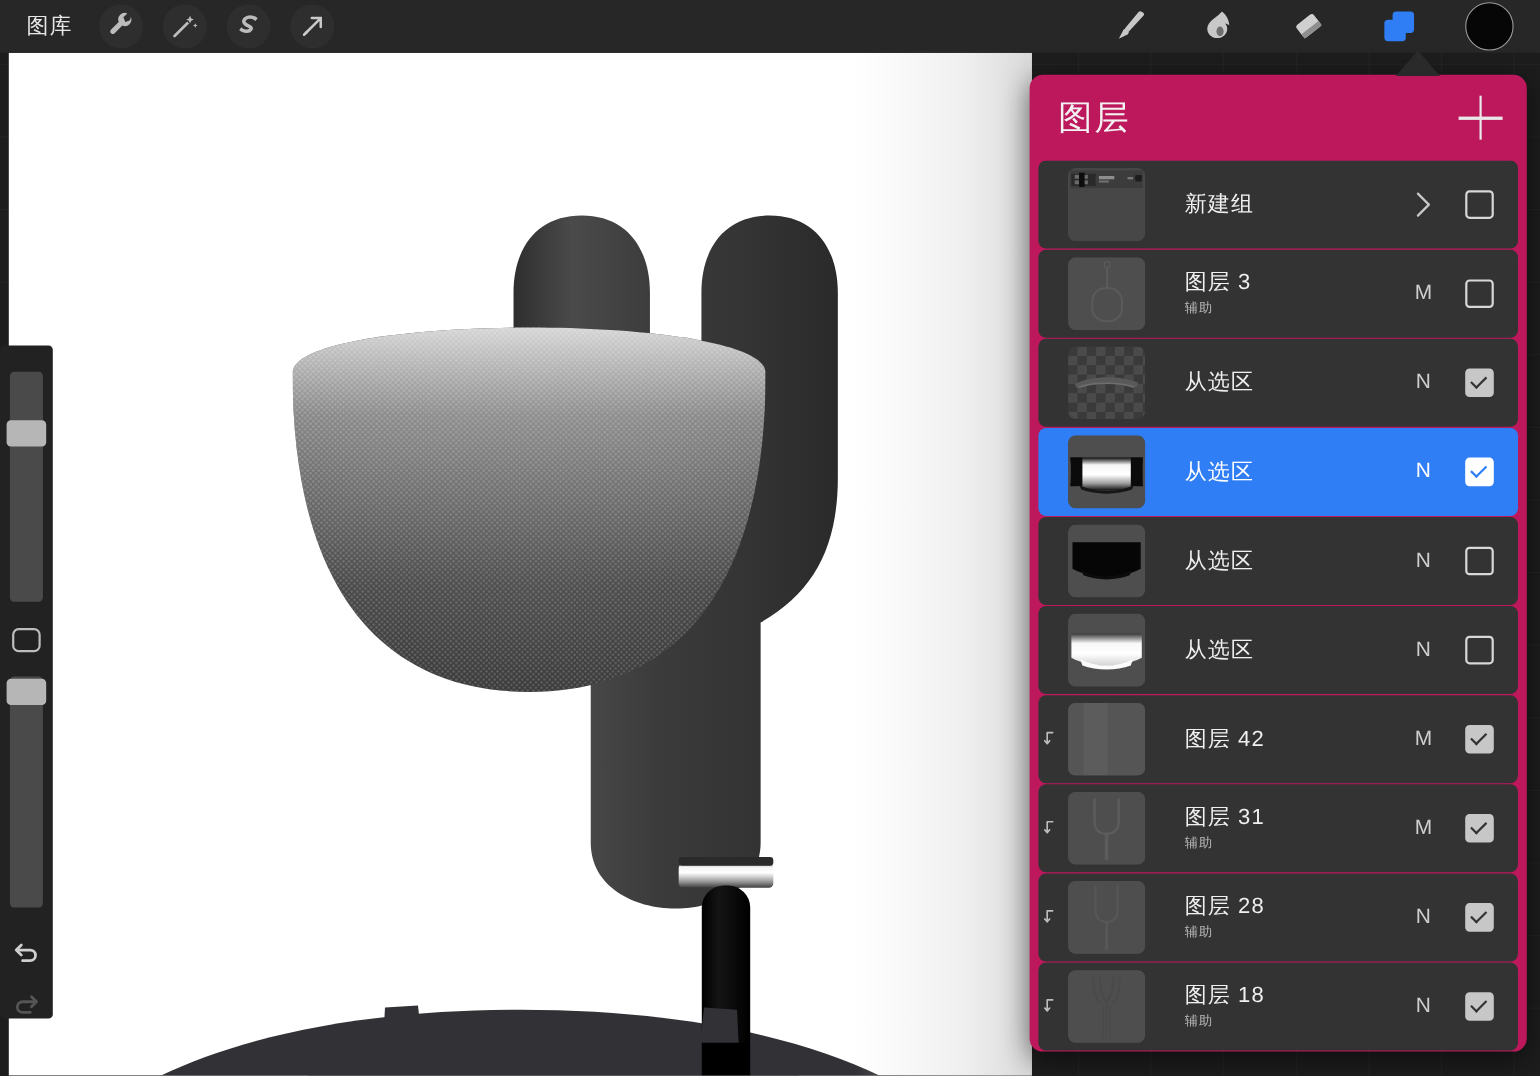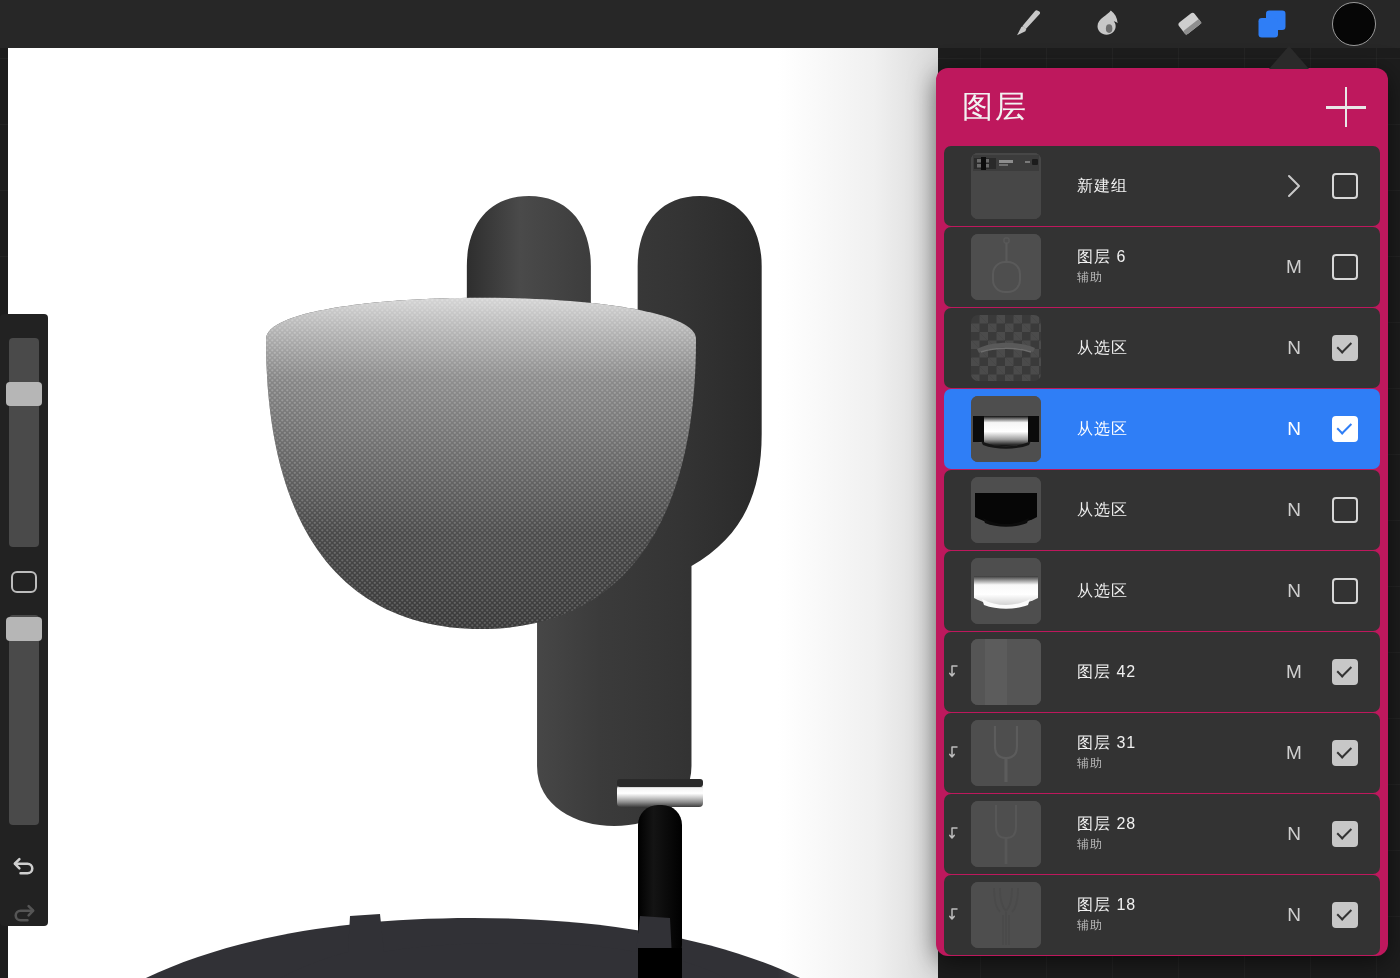"图库" div.tb-left { html: none -> <div> <div>图库</div> <div> <svg> <path></path> </svg> </div> <div> <svg> <path></path> <path></path> <path></path> </svg> </div> <div> <svg> <path></path> </svg> </div> <div> <svg> <path></path> <path></path> </svg> </div> </div> }
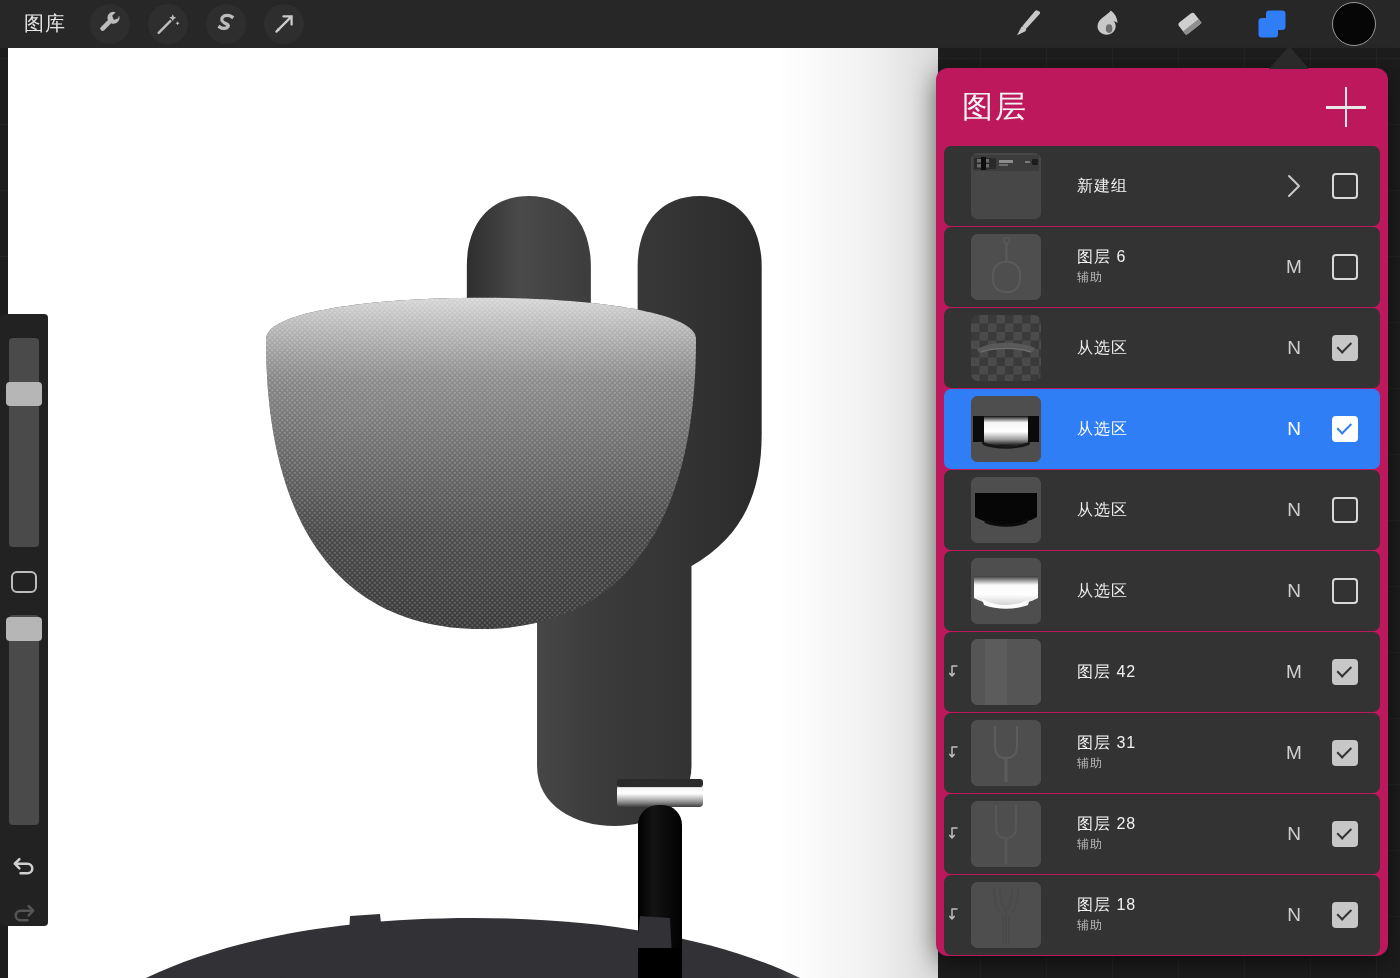"新建组" .row-name { font-size: 16px -> 20px }
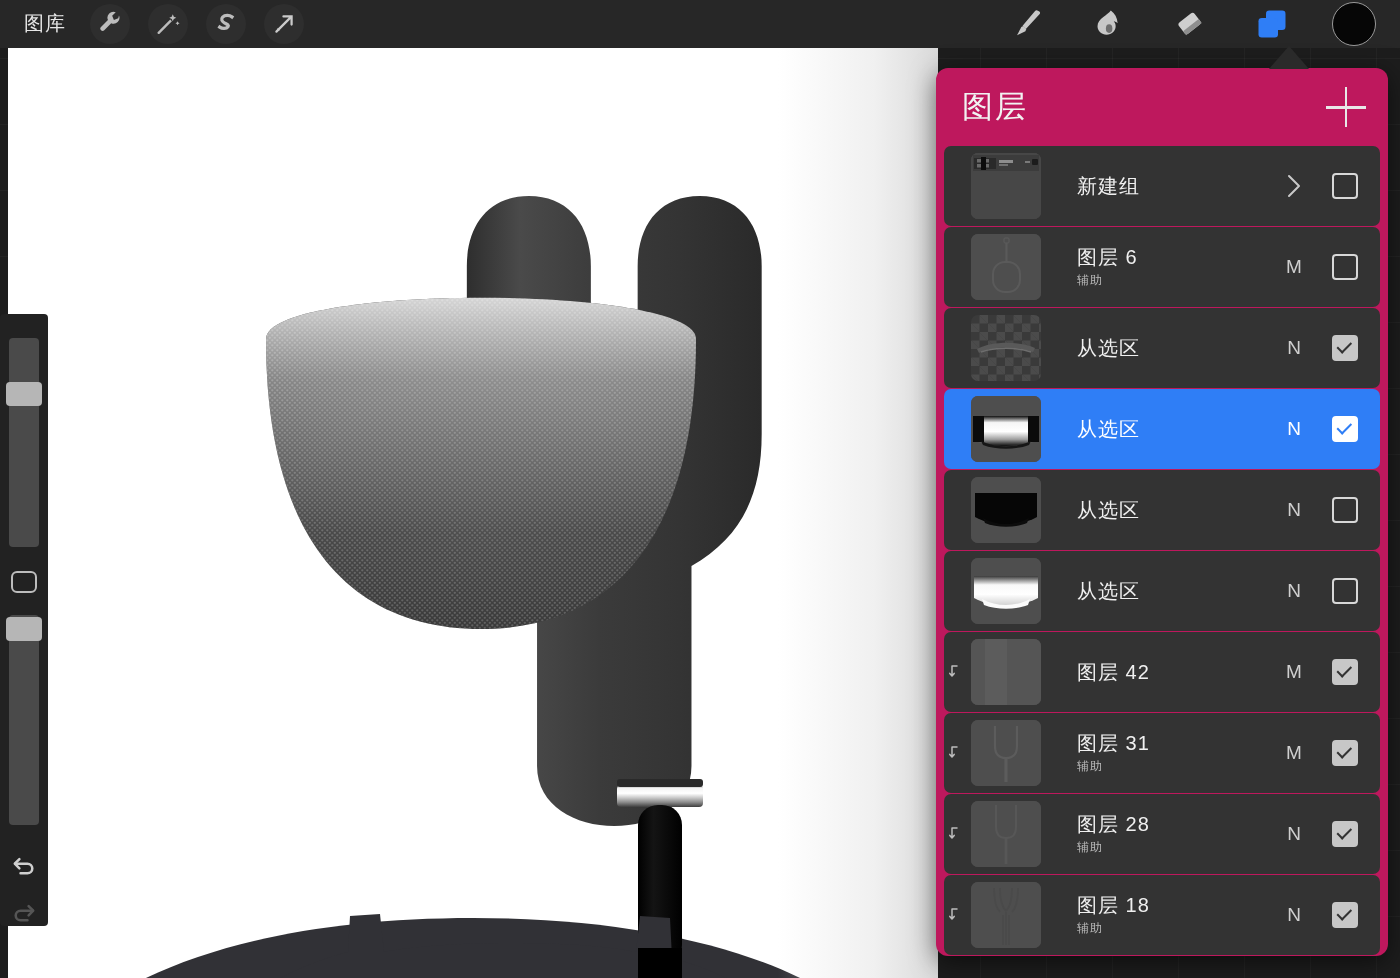"图层 6" div.row-name { text: 6 -> 3 }
